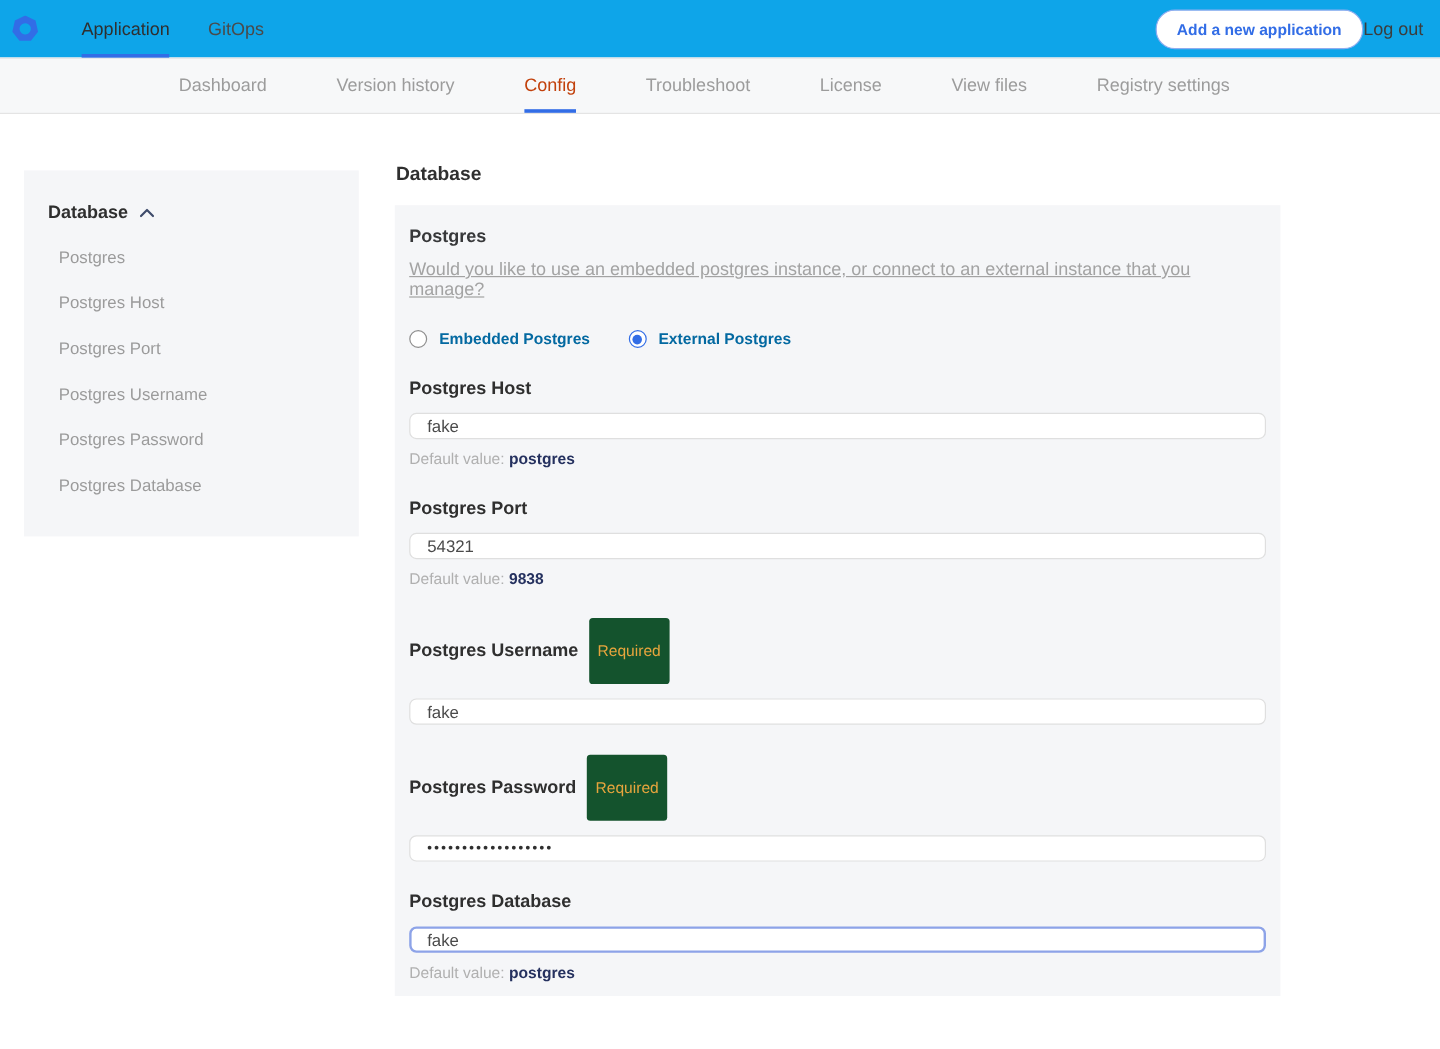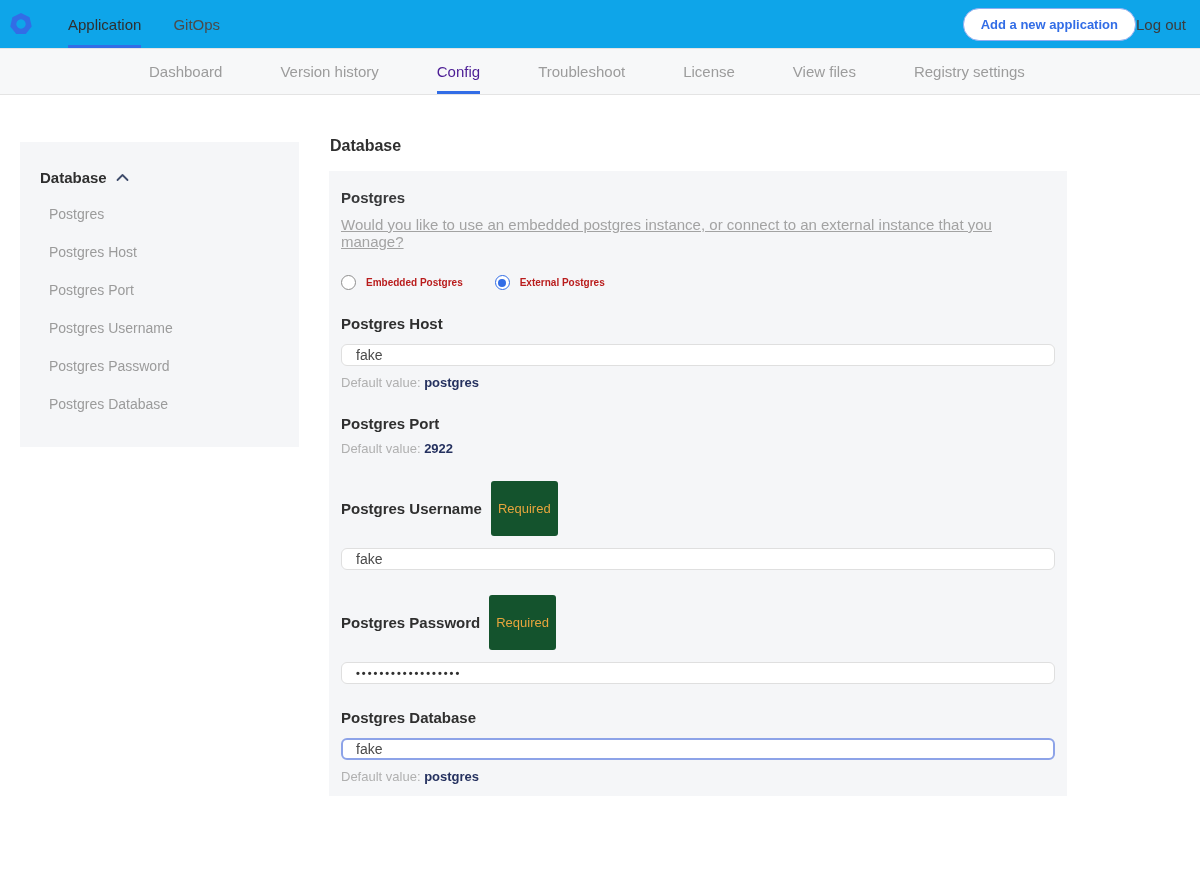"Config" .subnav-item.active { color: #4c1d95 -> #c2410c }
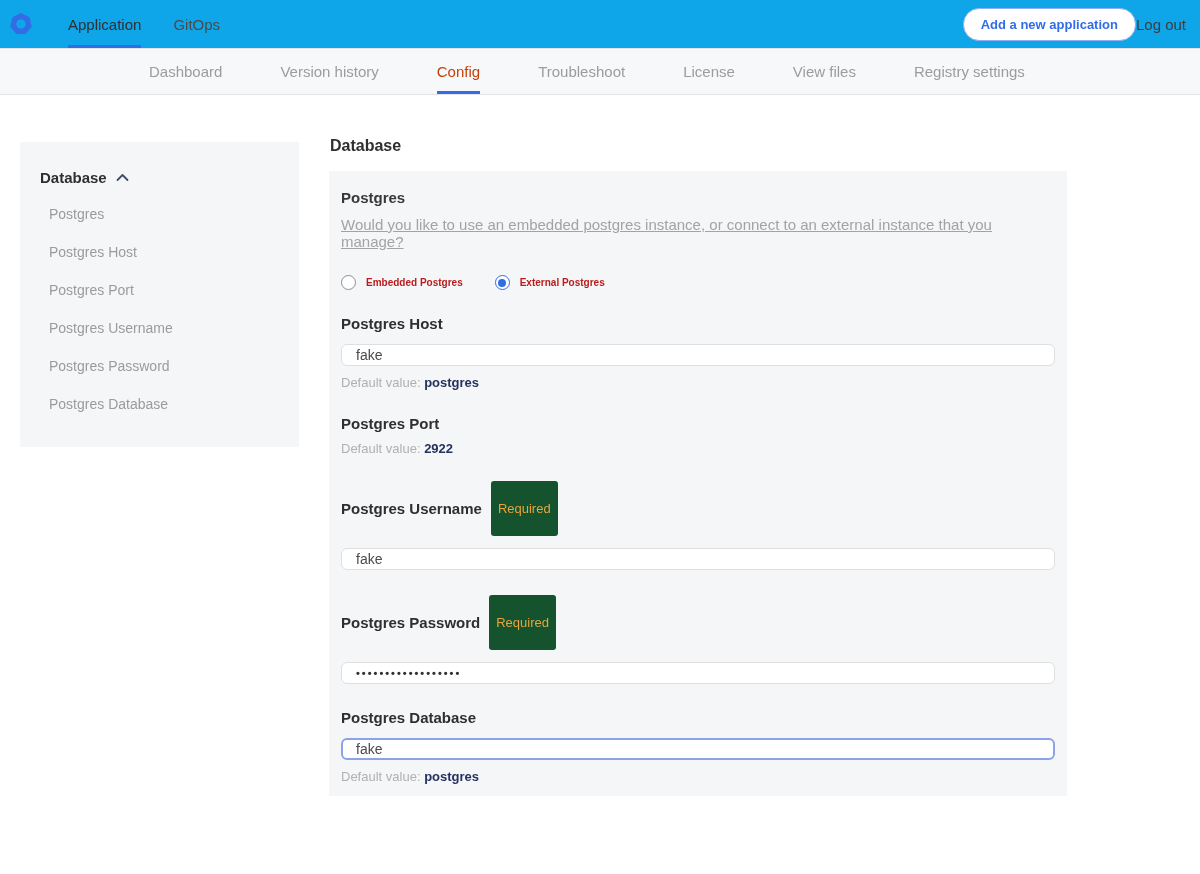"Embedded Postgres" .radio-option { color: #b91c1c -> #0369a1; font-size: 10px -> 13px }
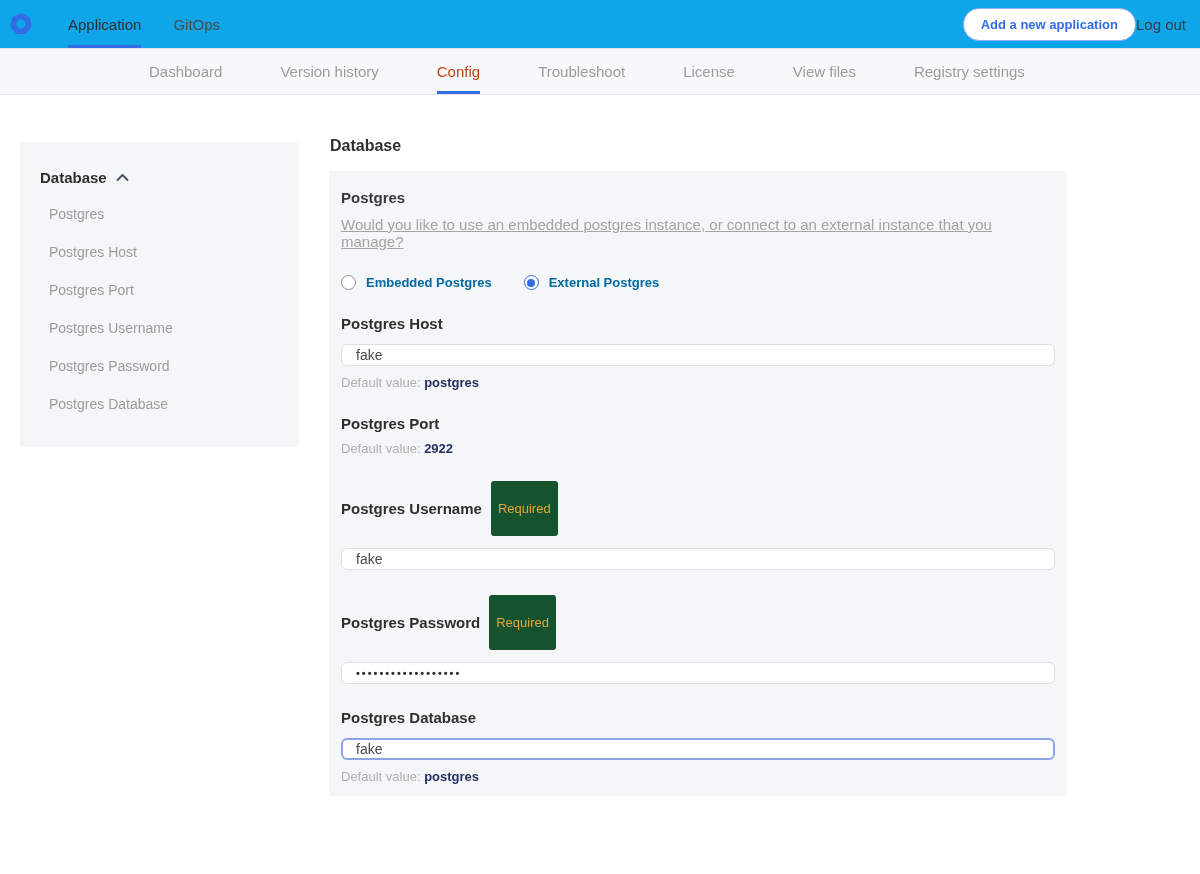"54321" input.text-input { html: none -> <input> }
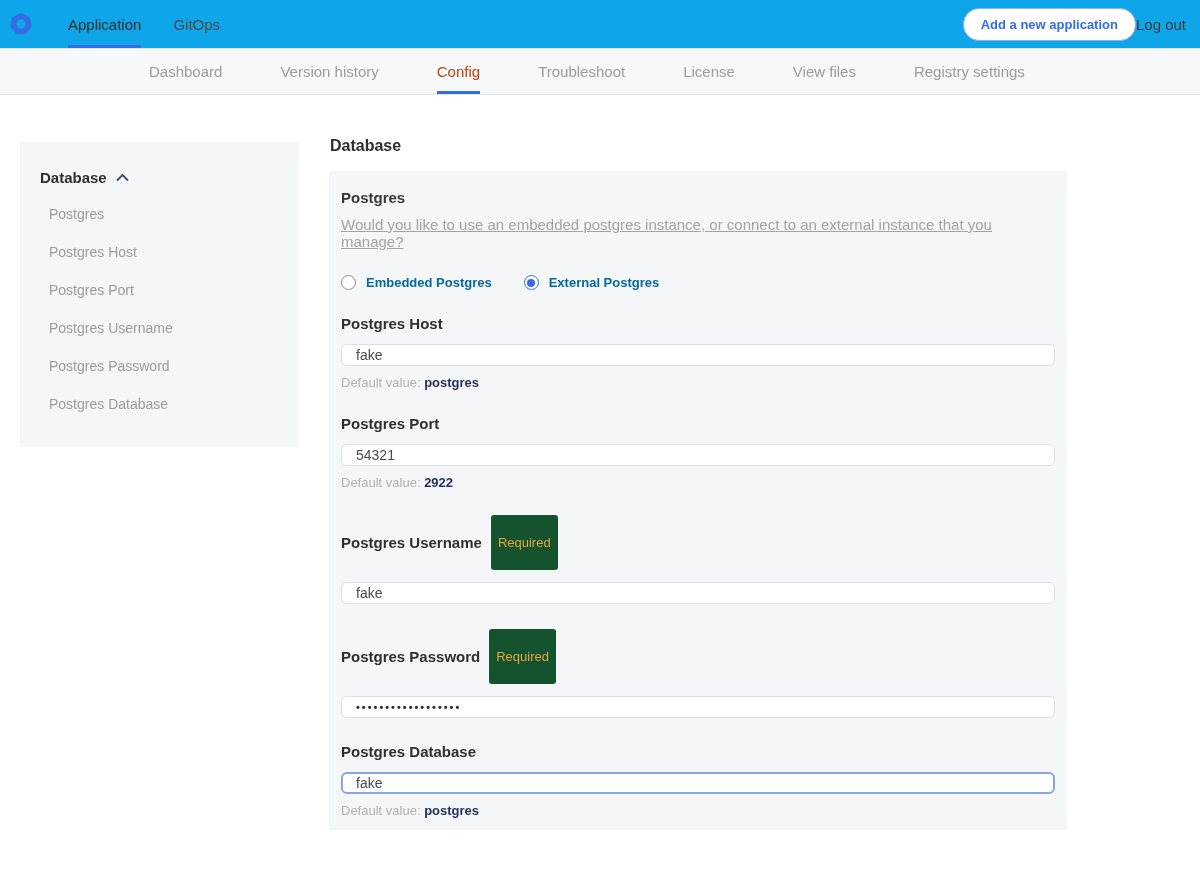"2922" span.default-value { text: 2922 -> 9838 }
